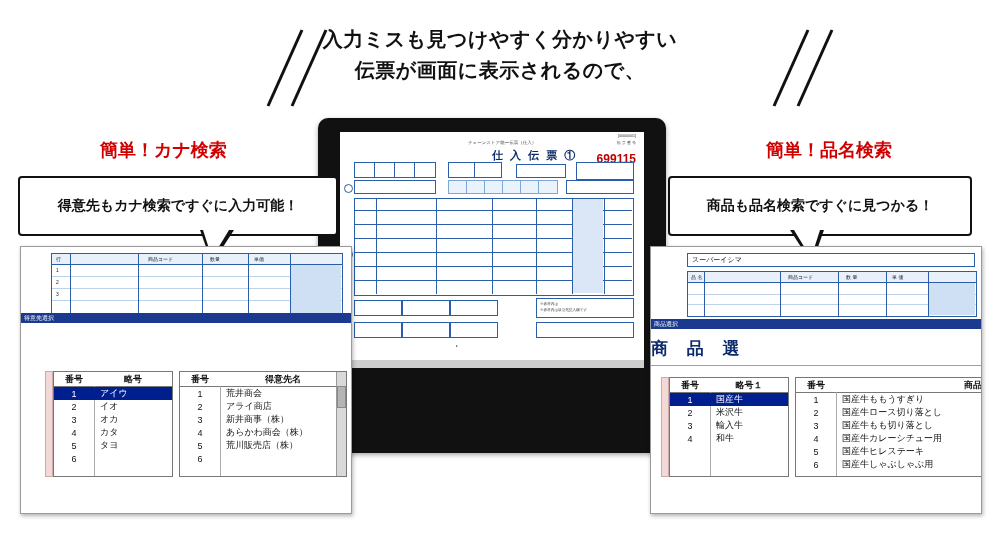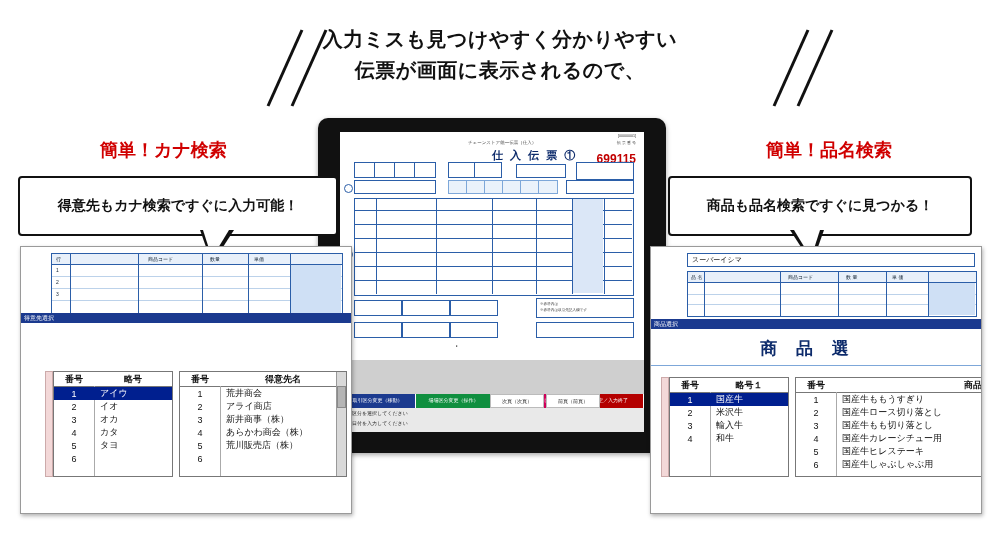"仕 入 伝 票 ①" .tablet-screen { height: 300px -> 236px }
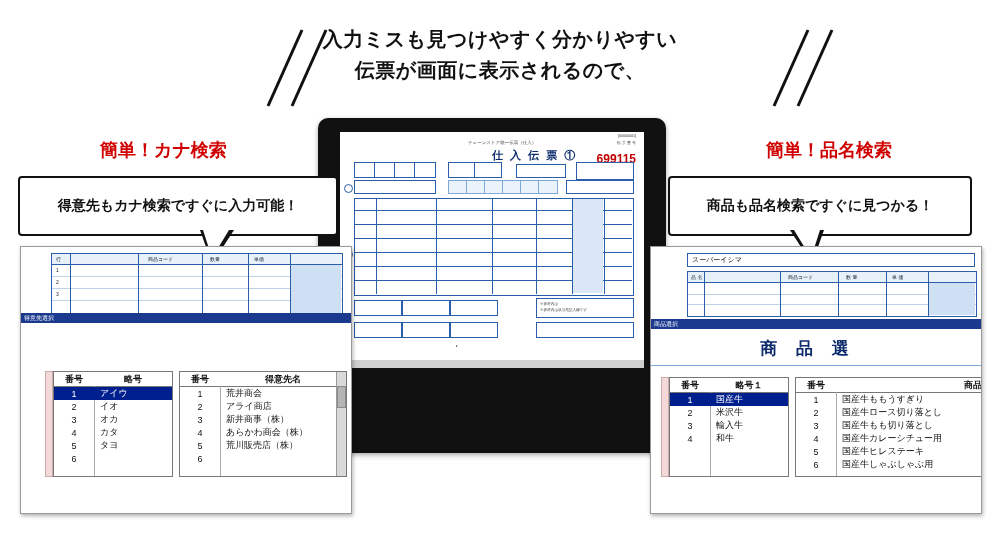"商 品 選" div.bigtitle { text-align: center -> left }
